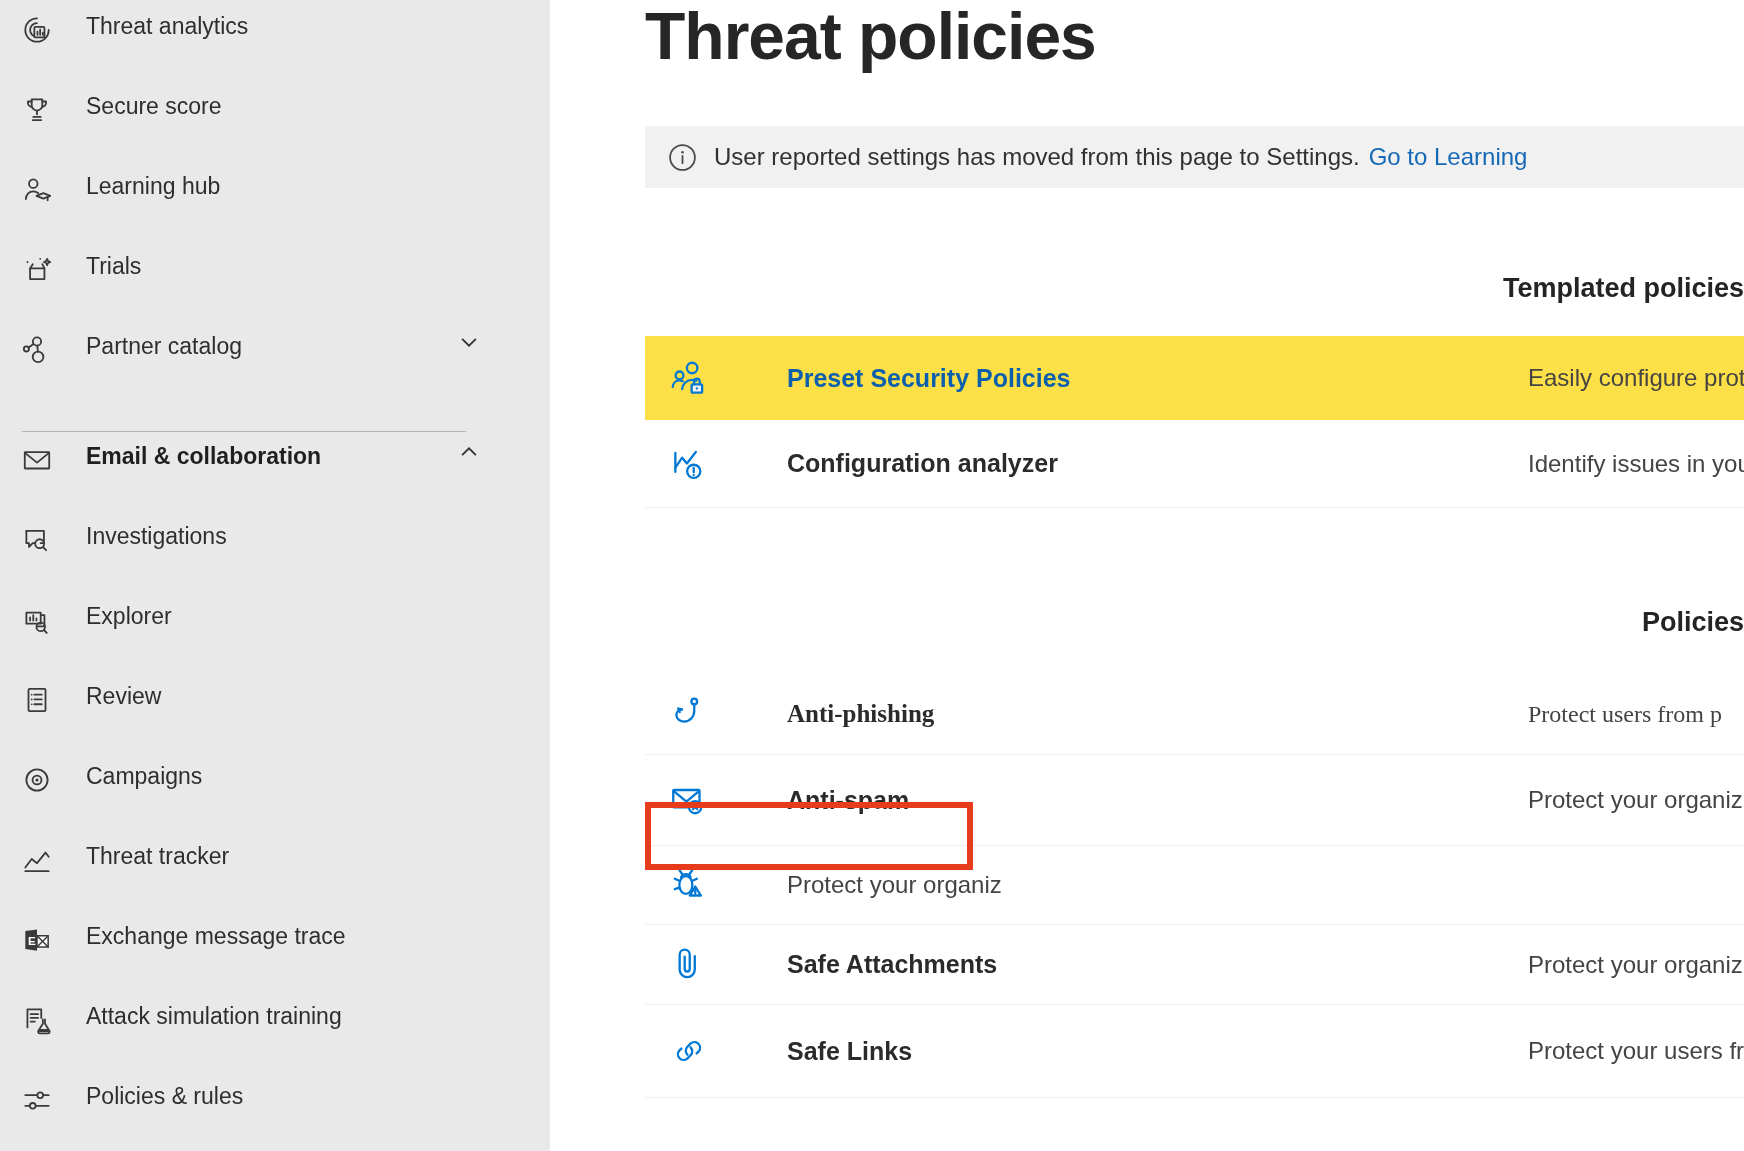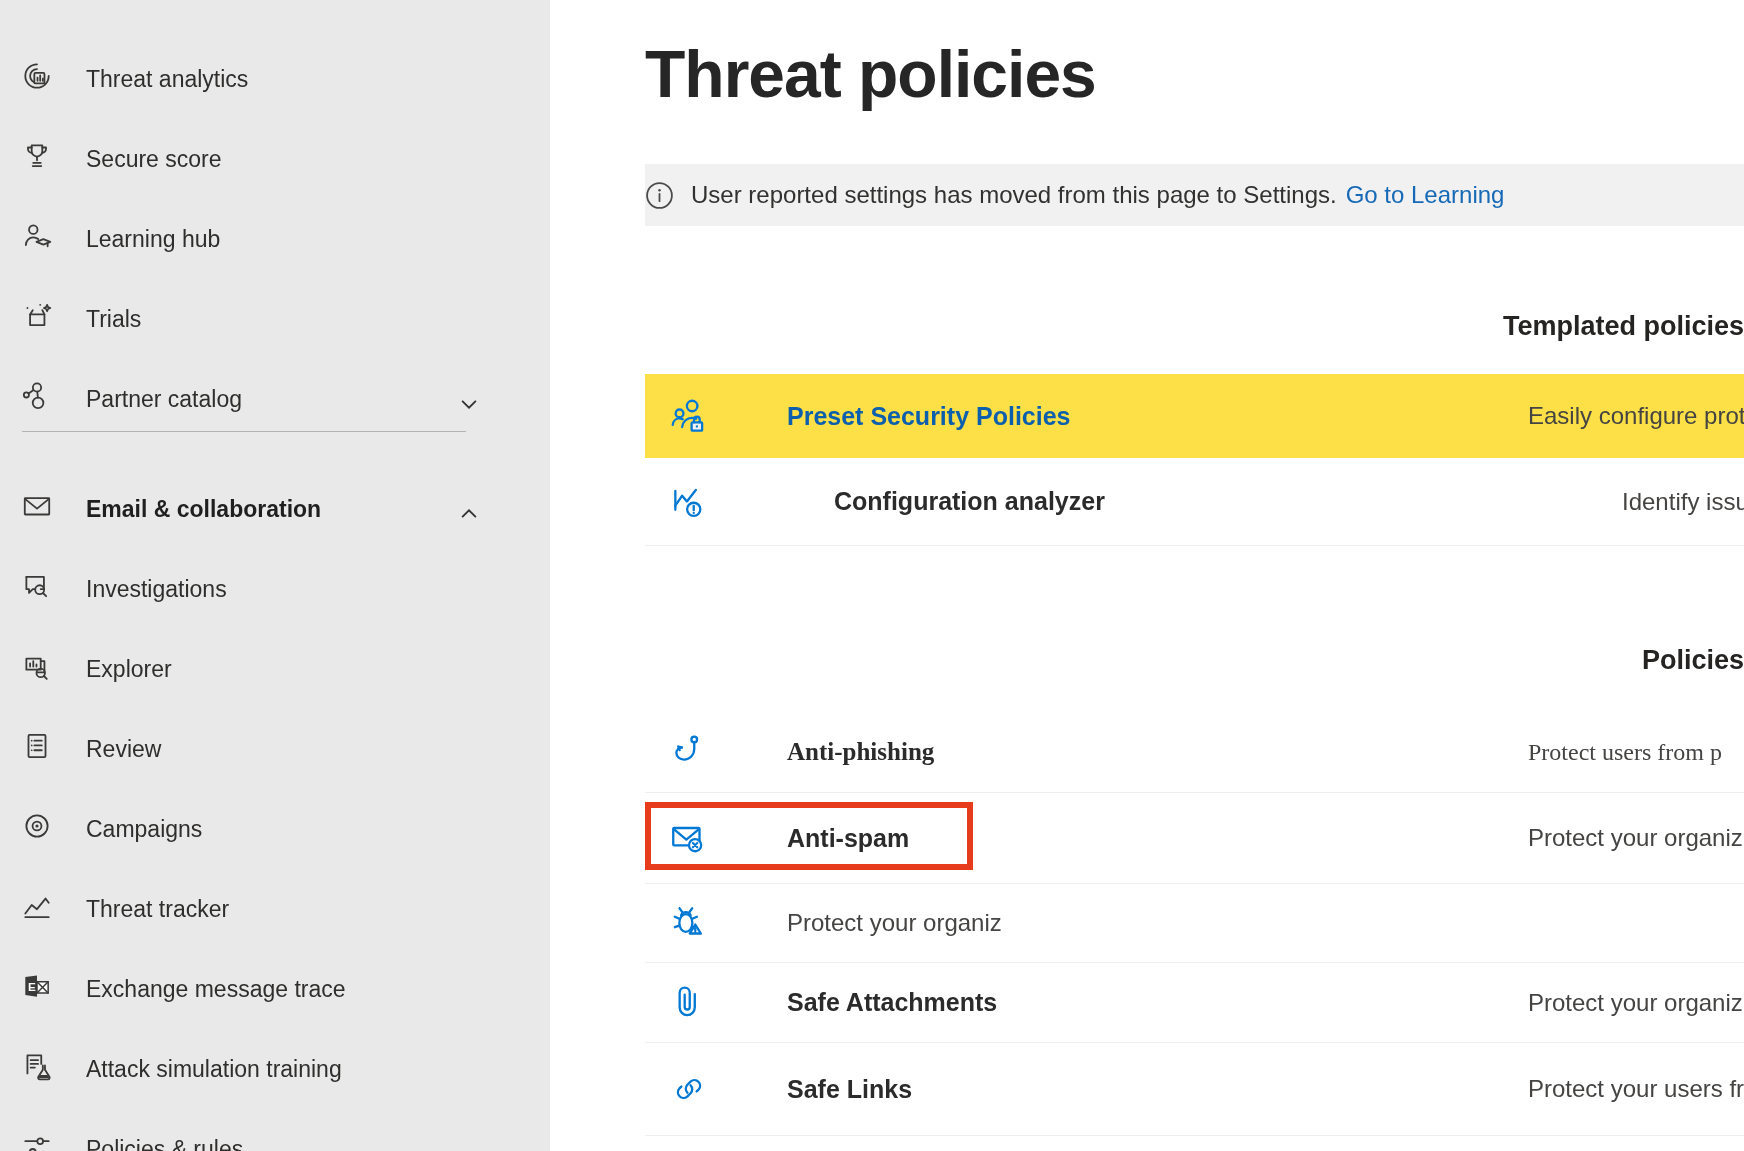"Threat analytics" .sitem { align-items: flex-end -> flex-start }
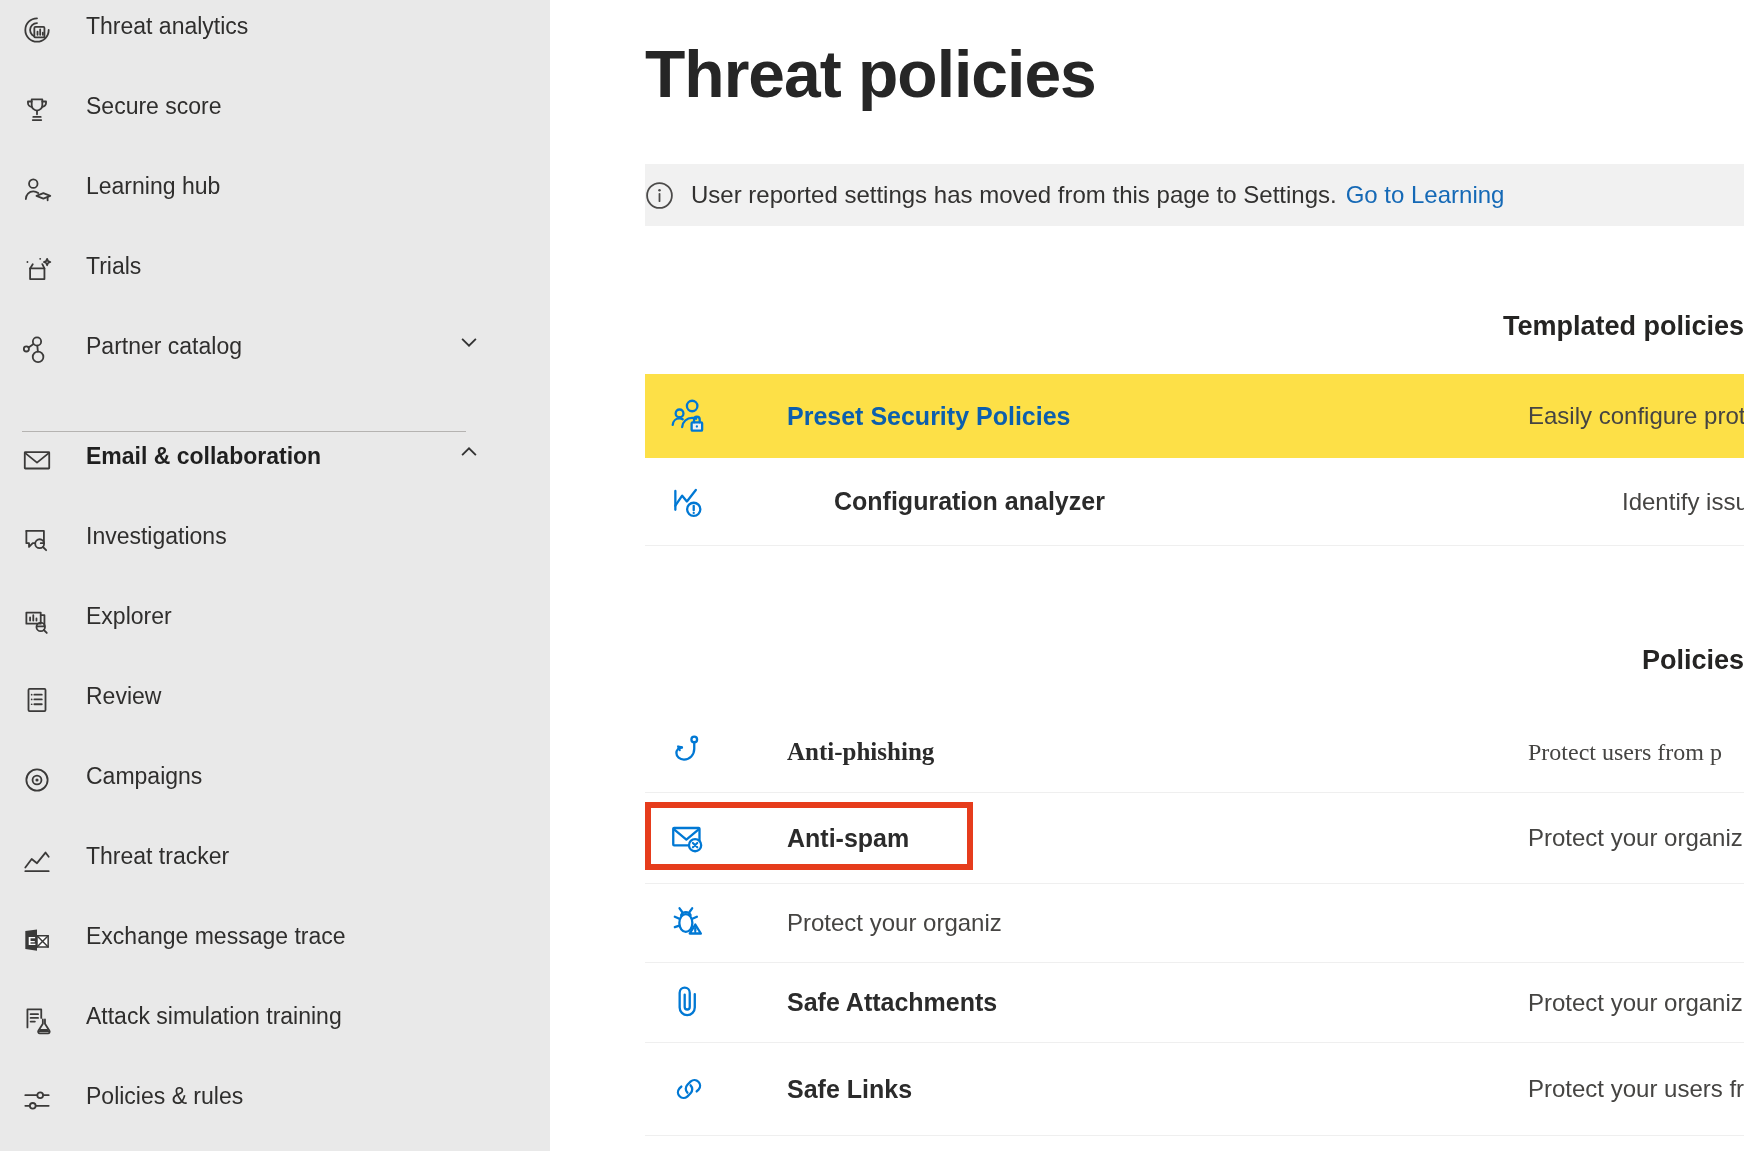"Threat policies" h1.page-title { padding-top: 38px -> none }
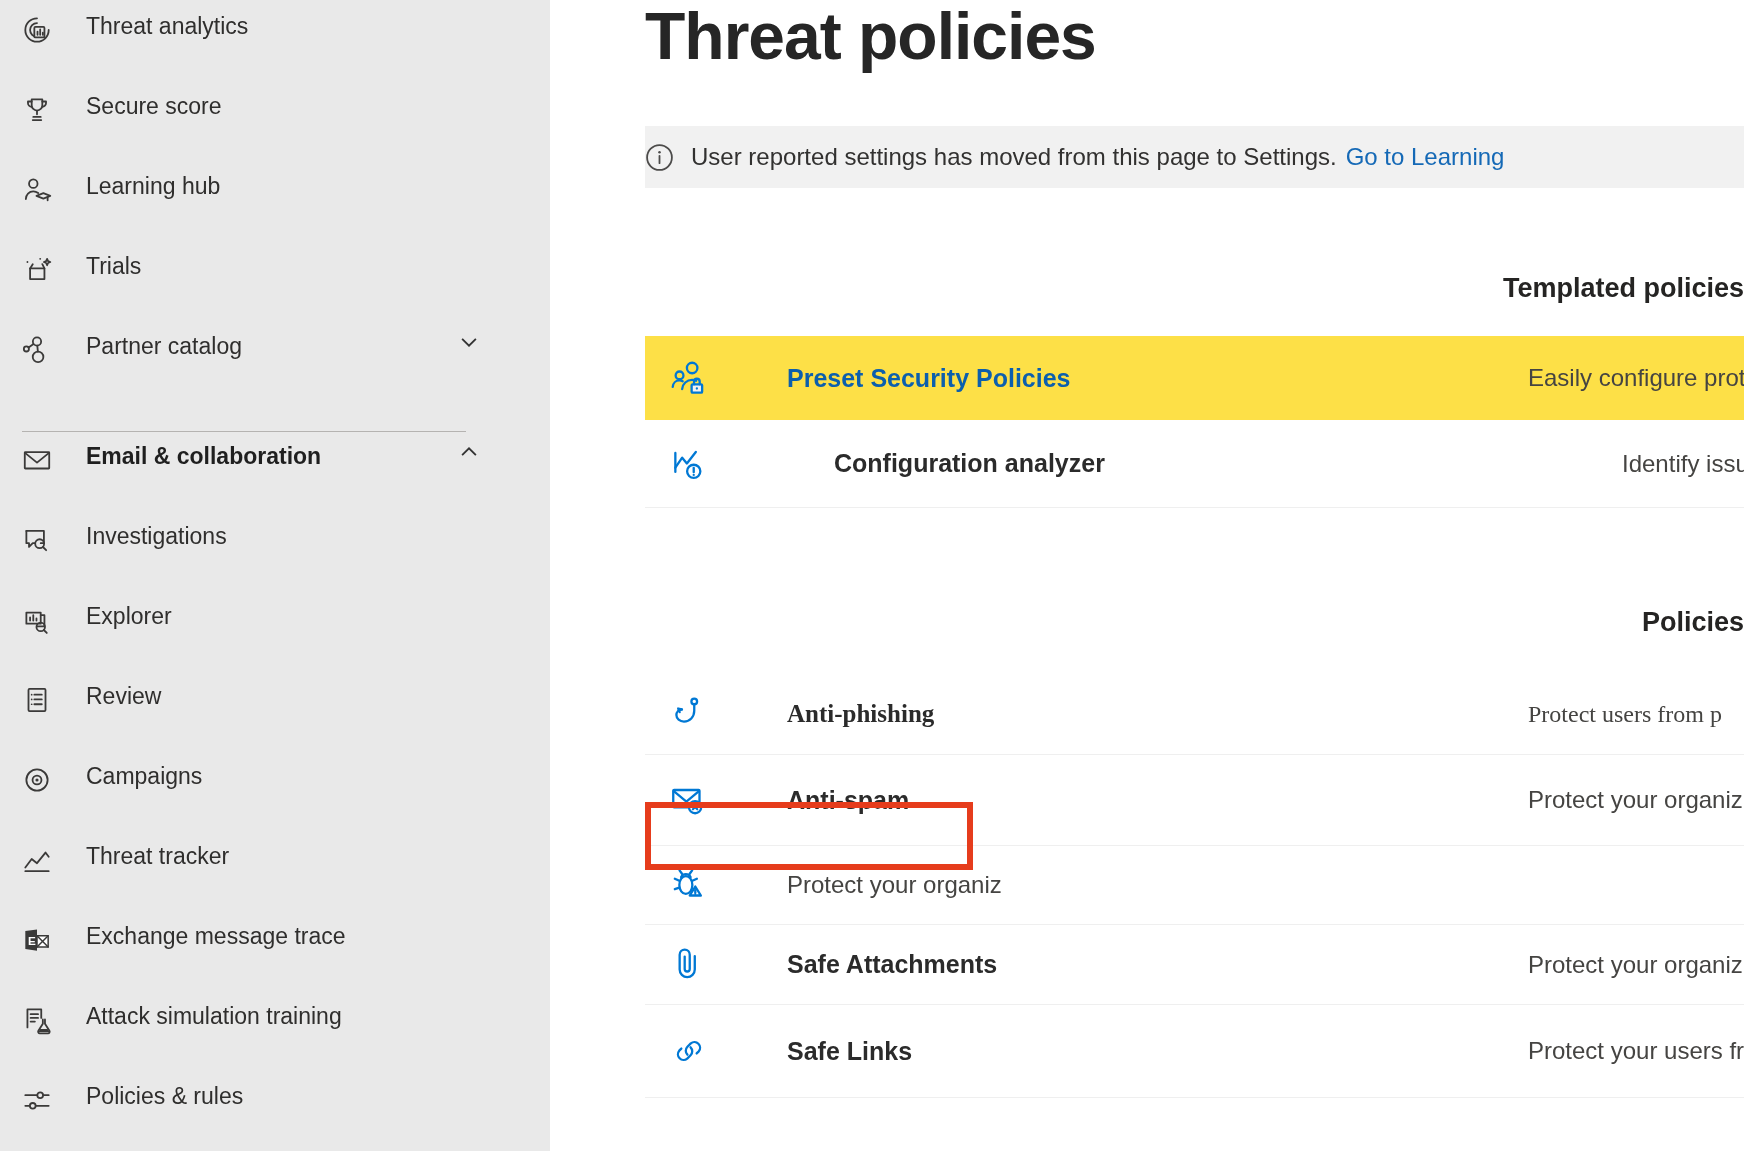"User reported settings has moved" .banner { padding-left: none -> 23px }
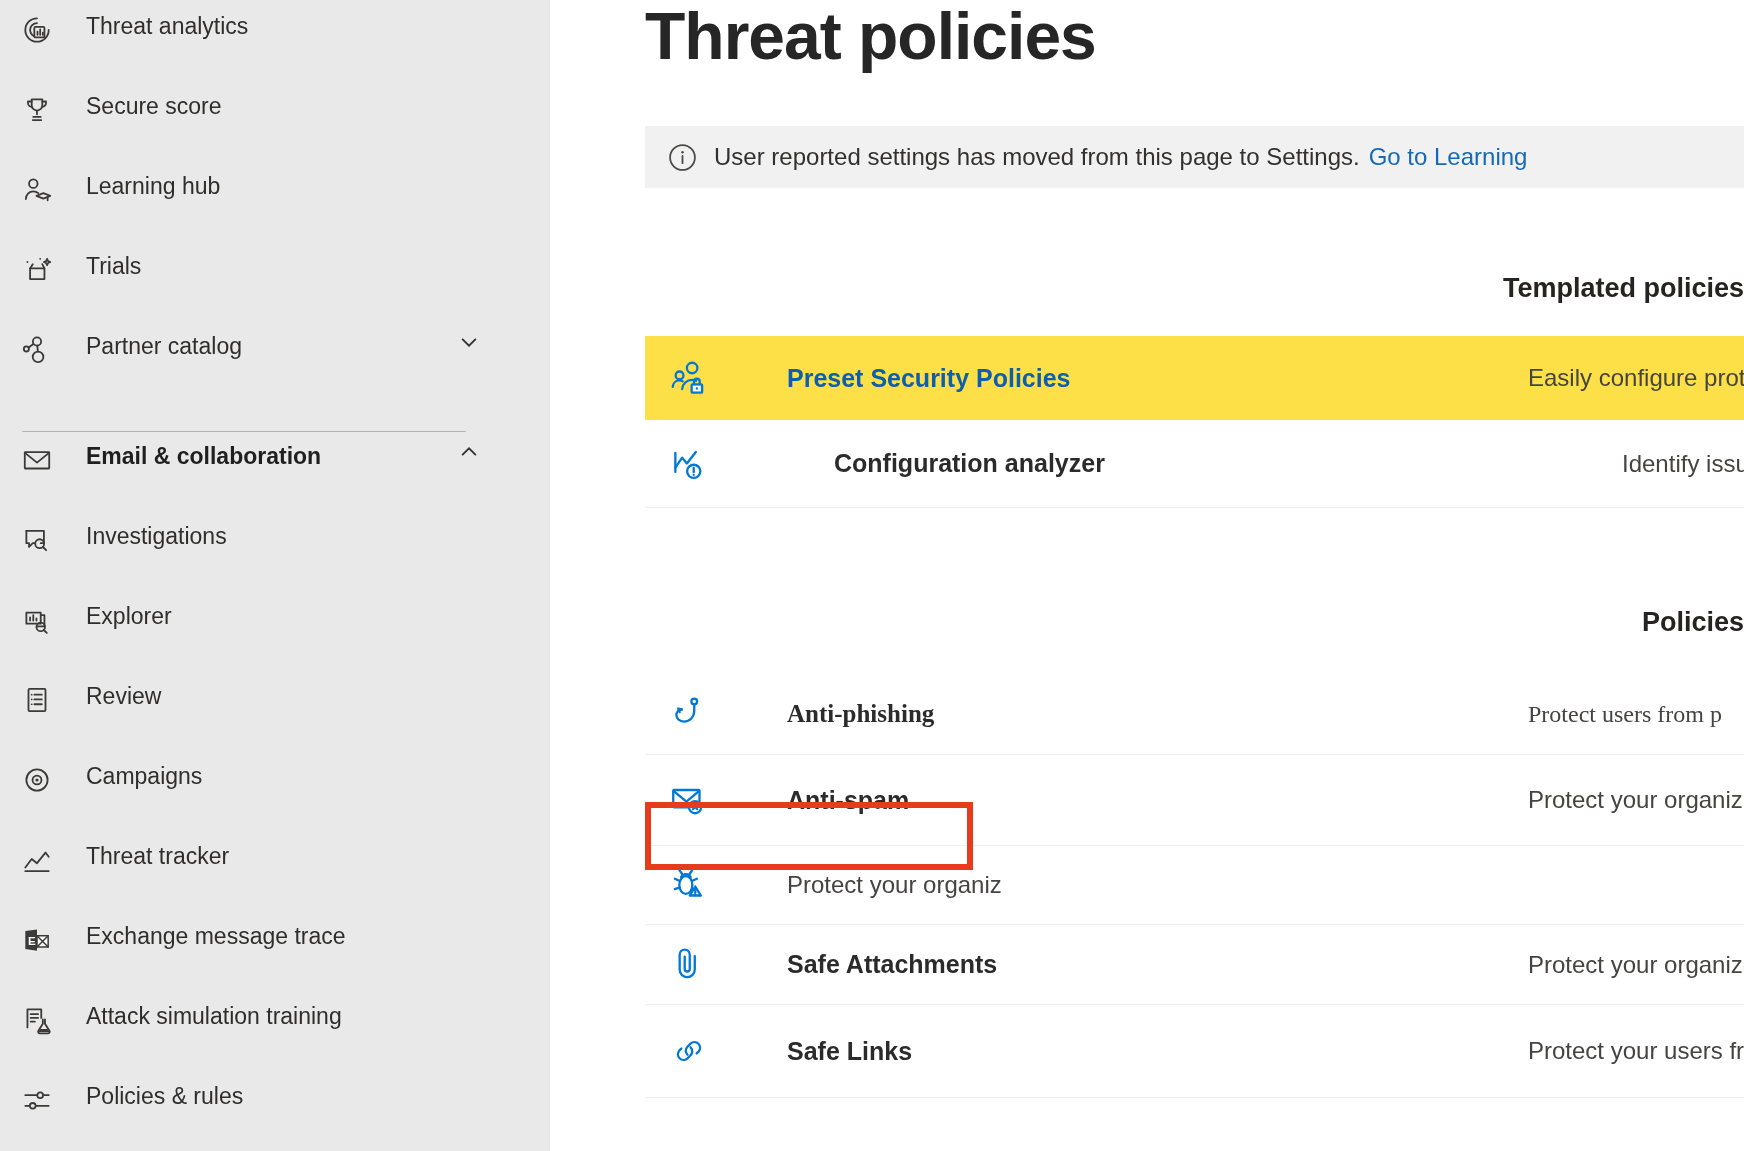"Configuration analyzer" .row.config { gap: 47px -> none }
